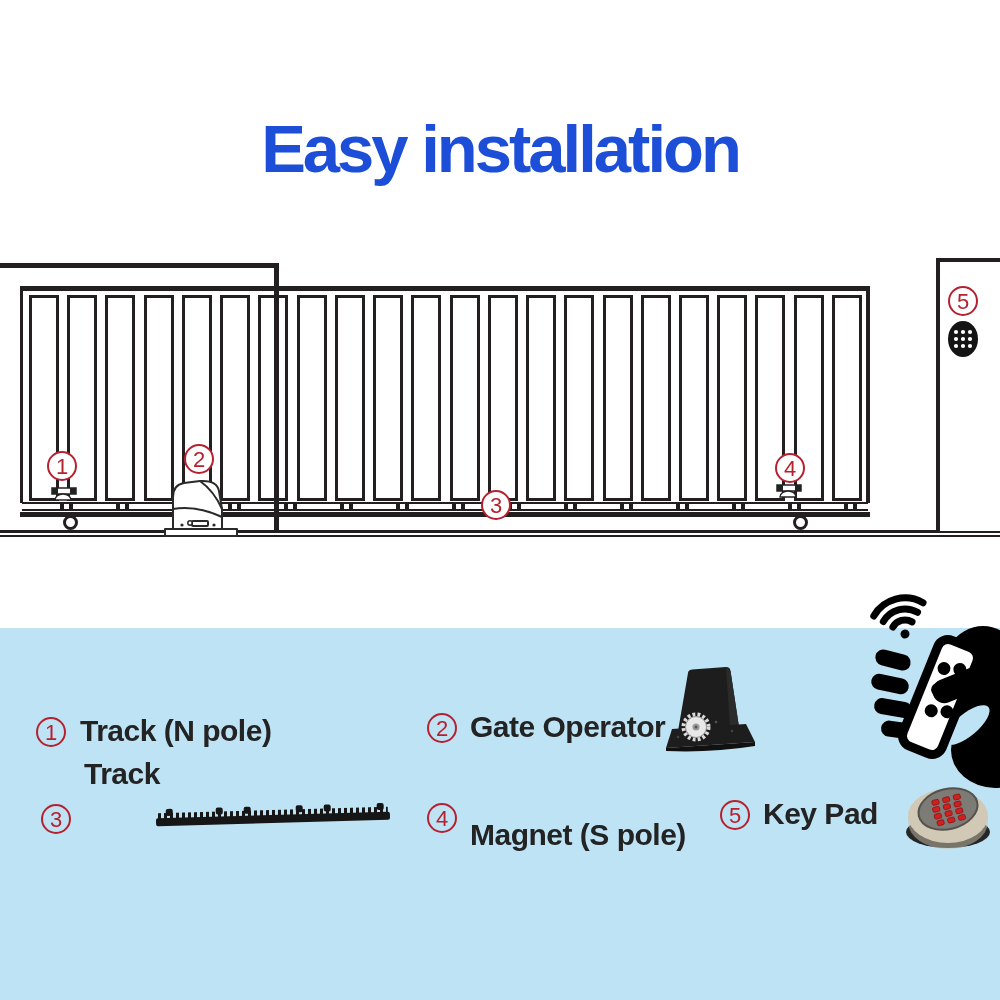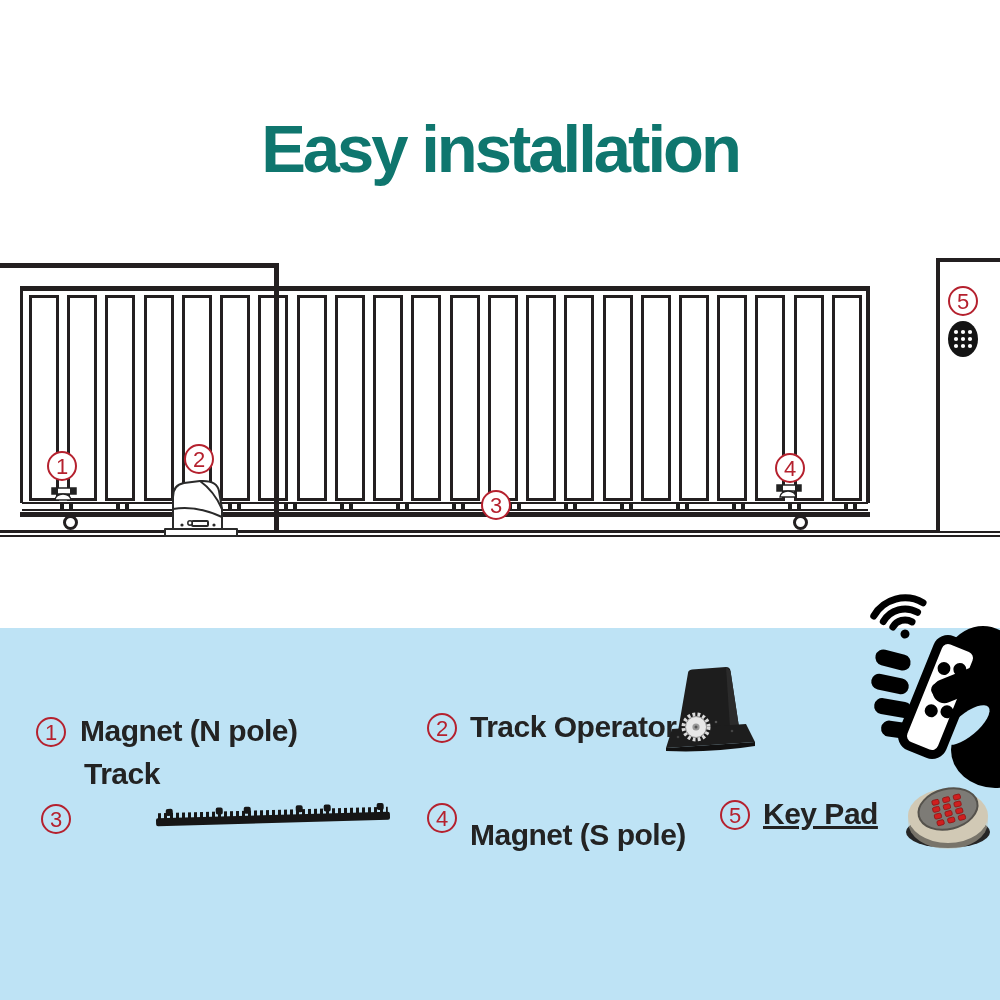"Easy installation" .title { color: #0f766e -> #1d4ed8 }
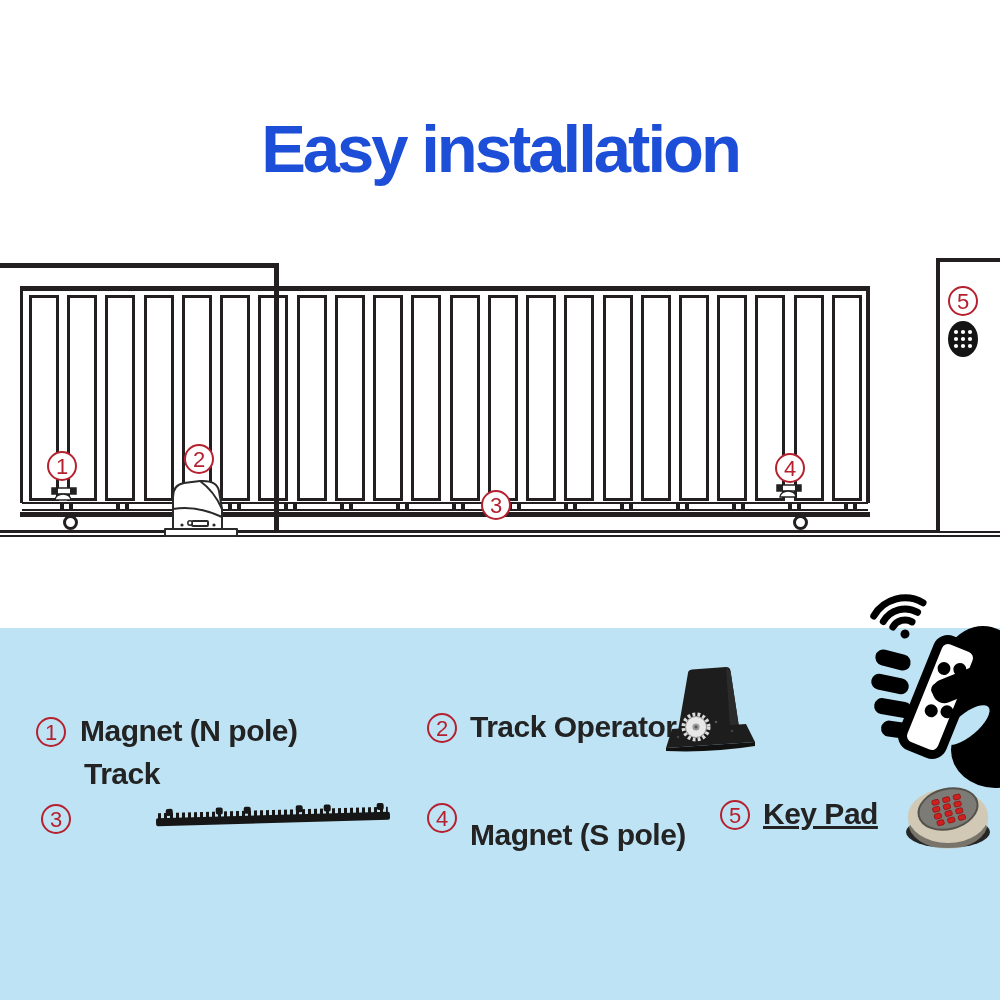"Magnet (N pole)" div.llabel { text: Magnet -> Track }
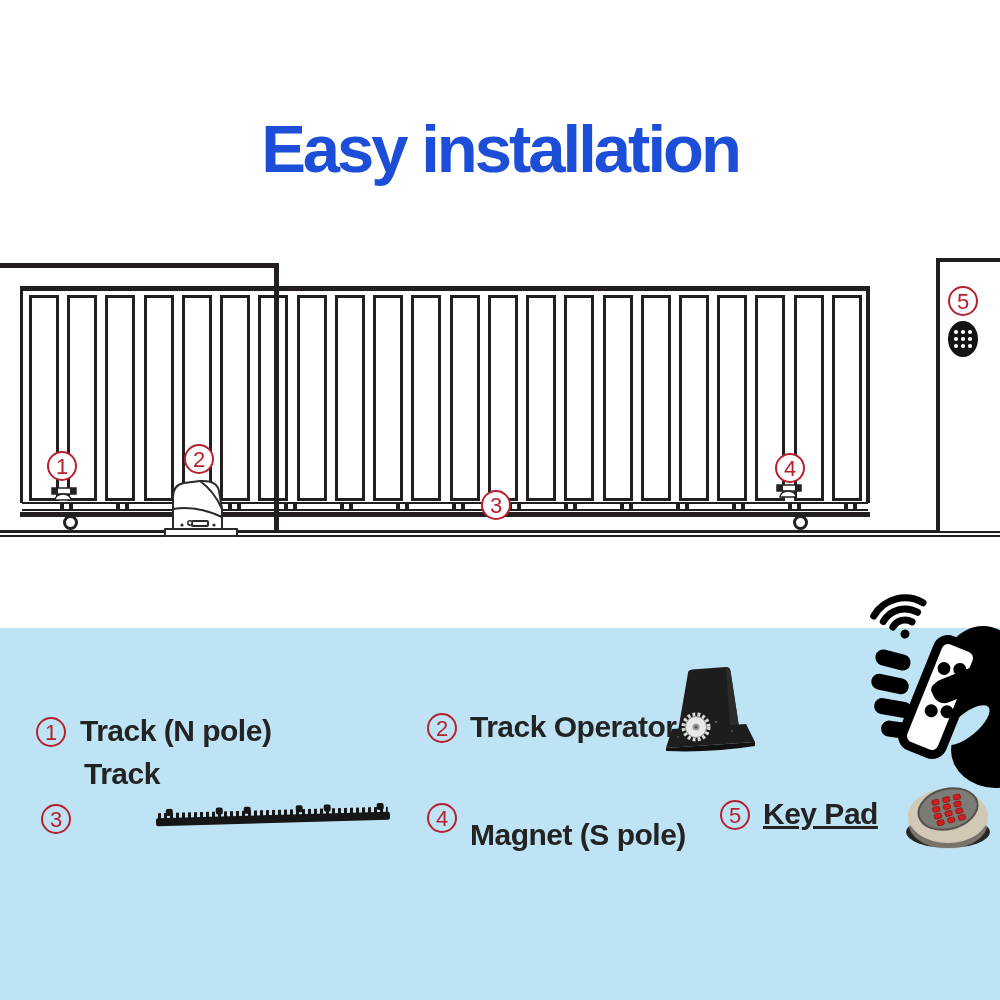"Track Operator" div.llabel { text: Track -> Gate }
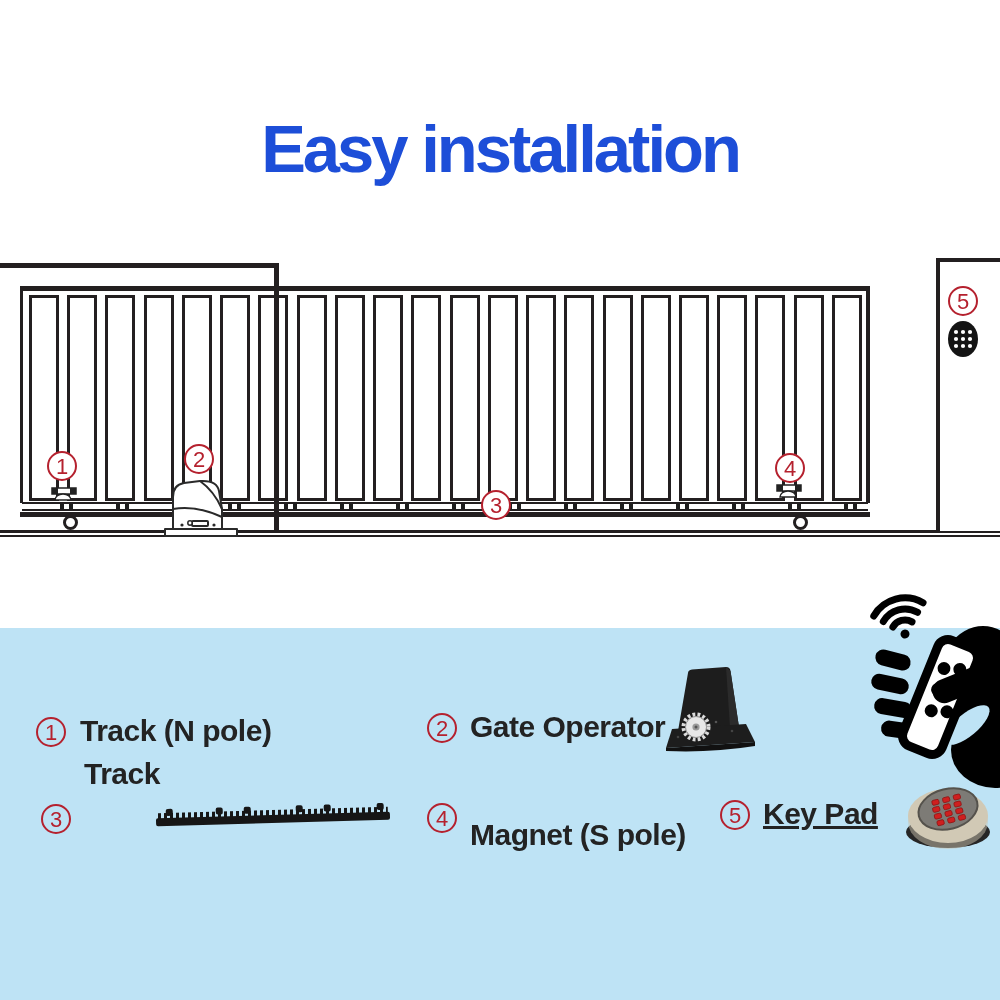"Key Pad" div.llabel { text-decoration: underline -> none }
